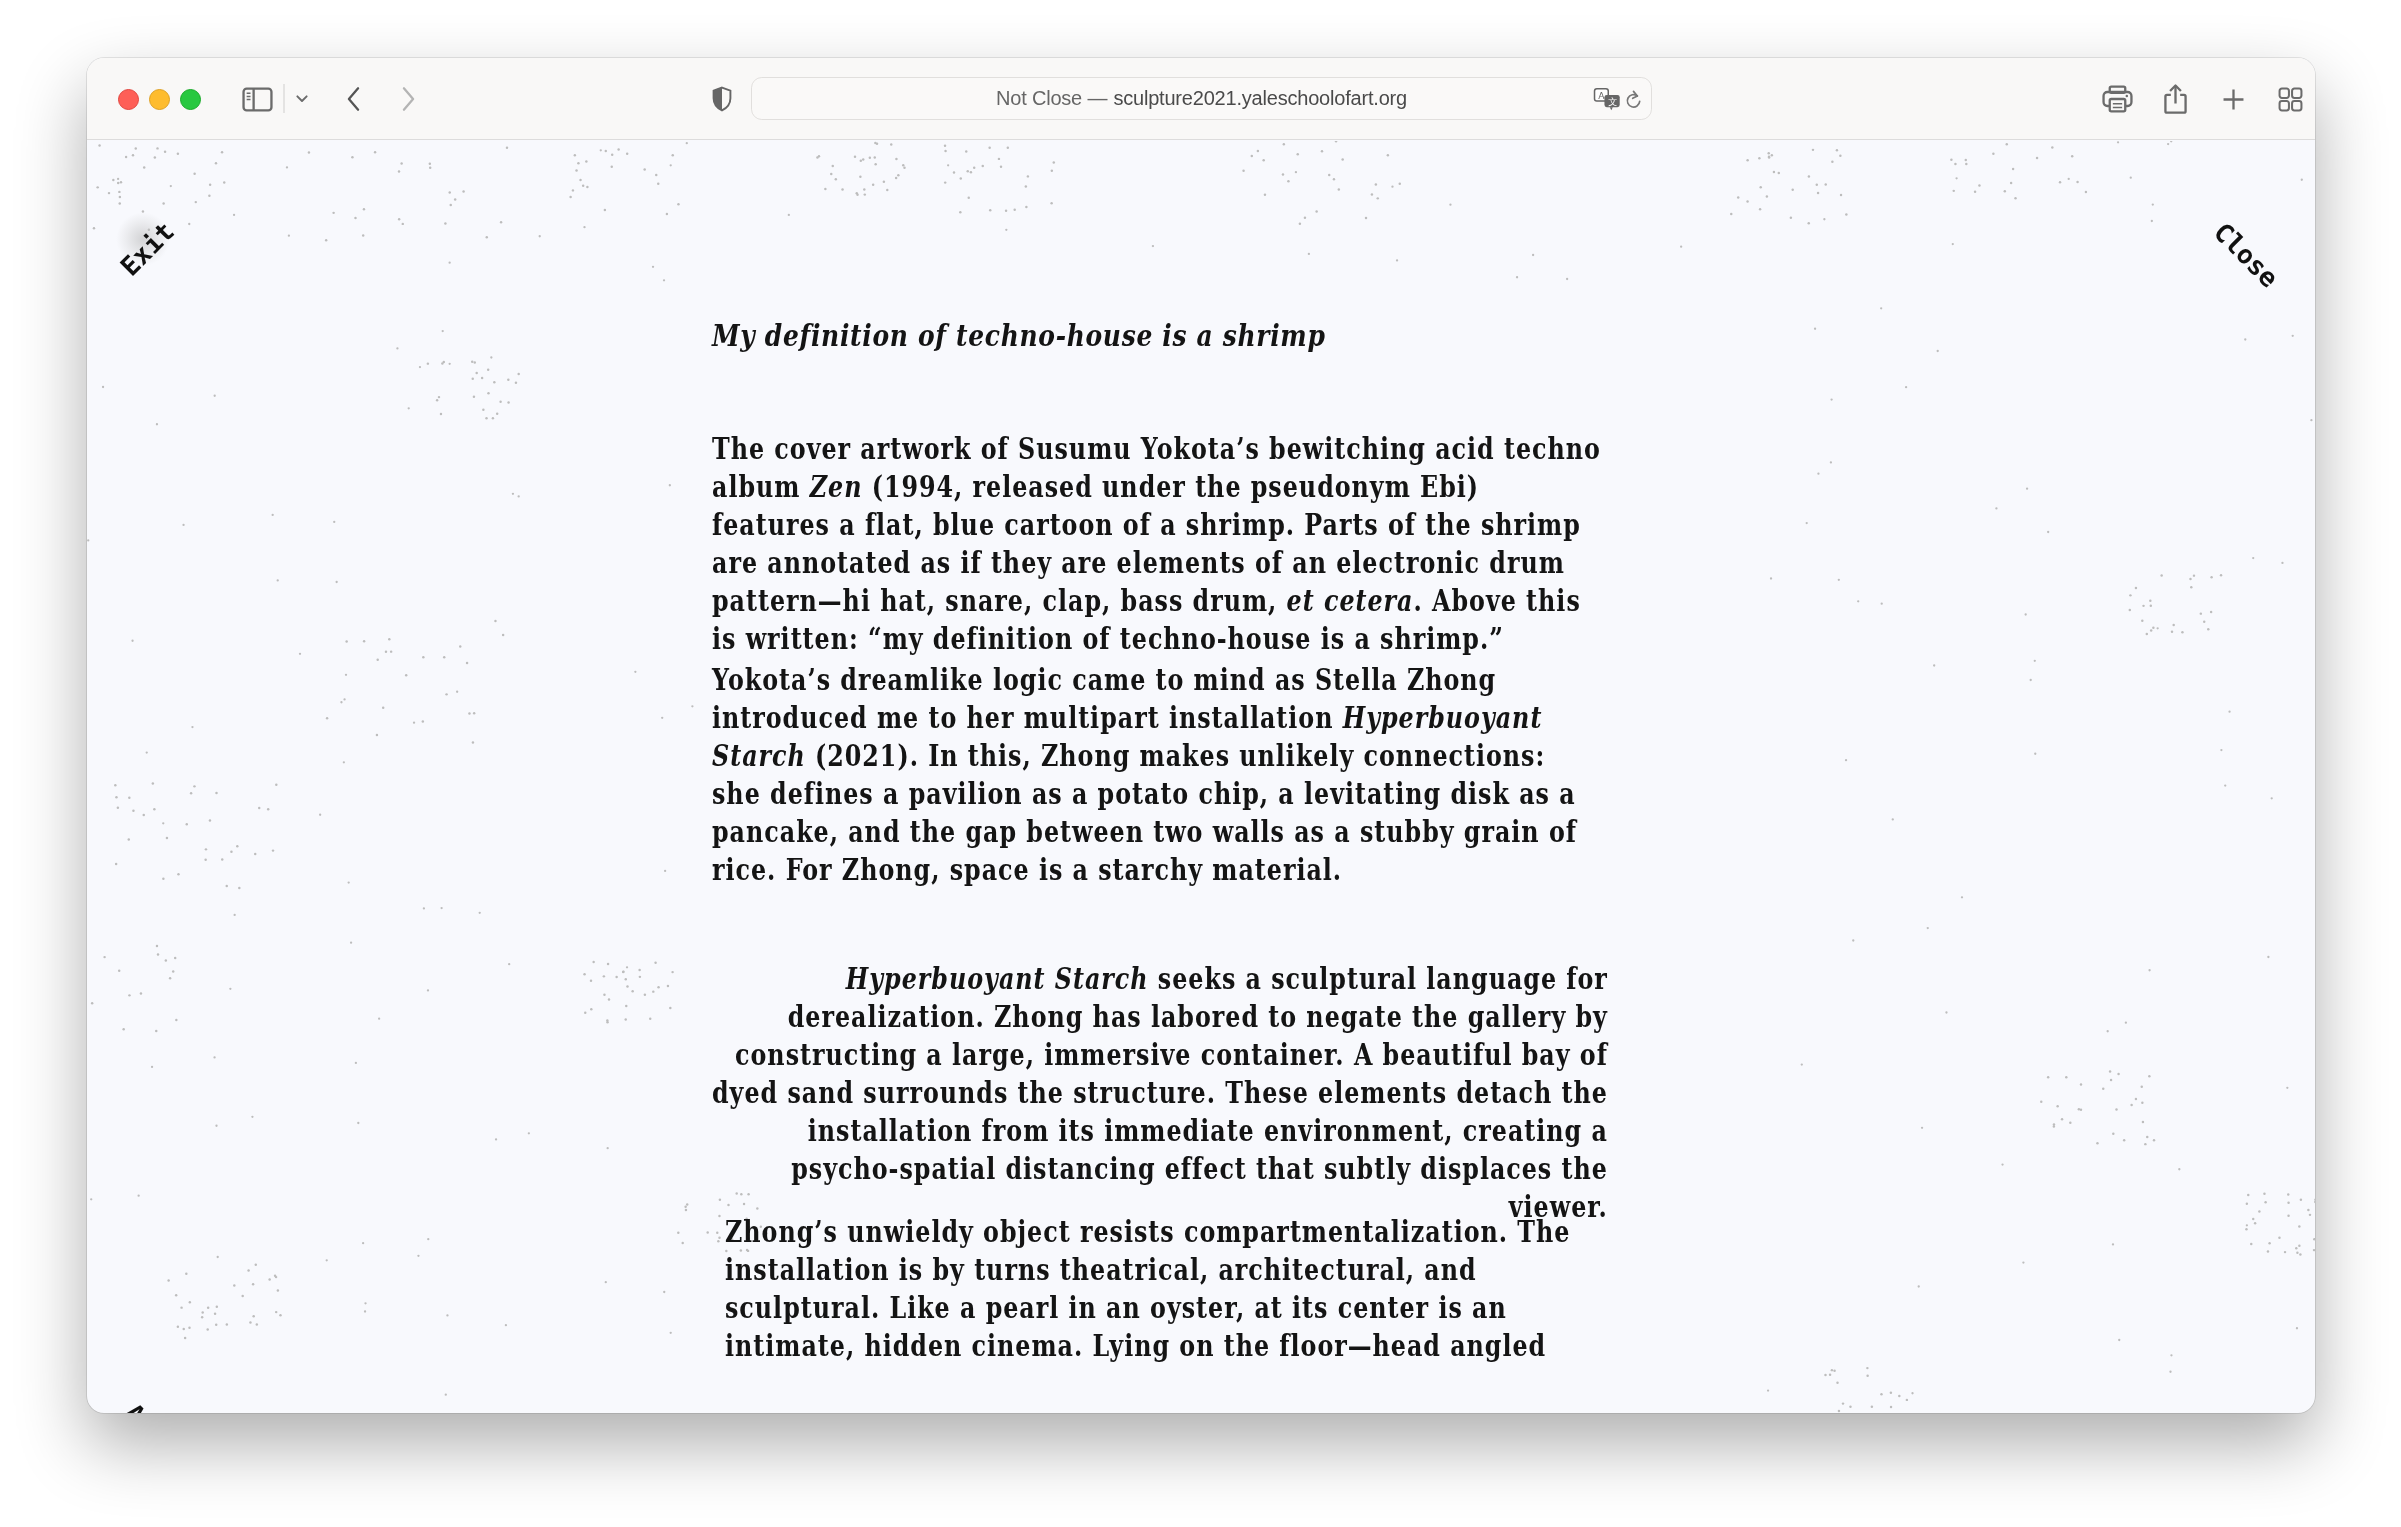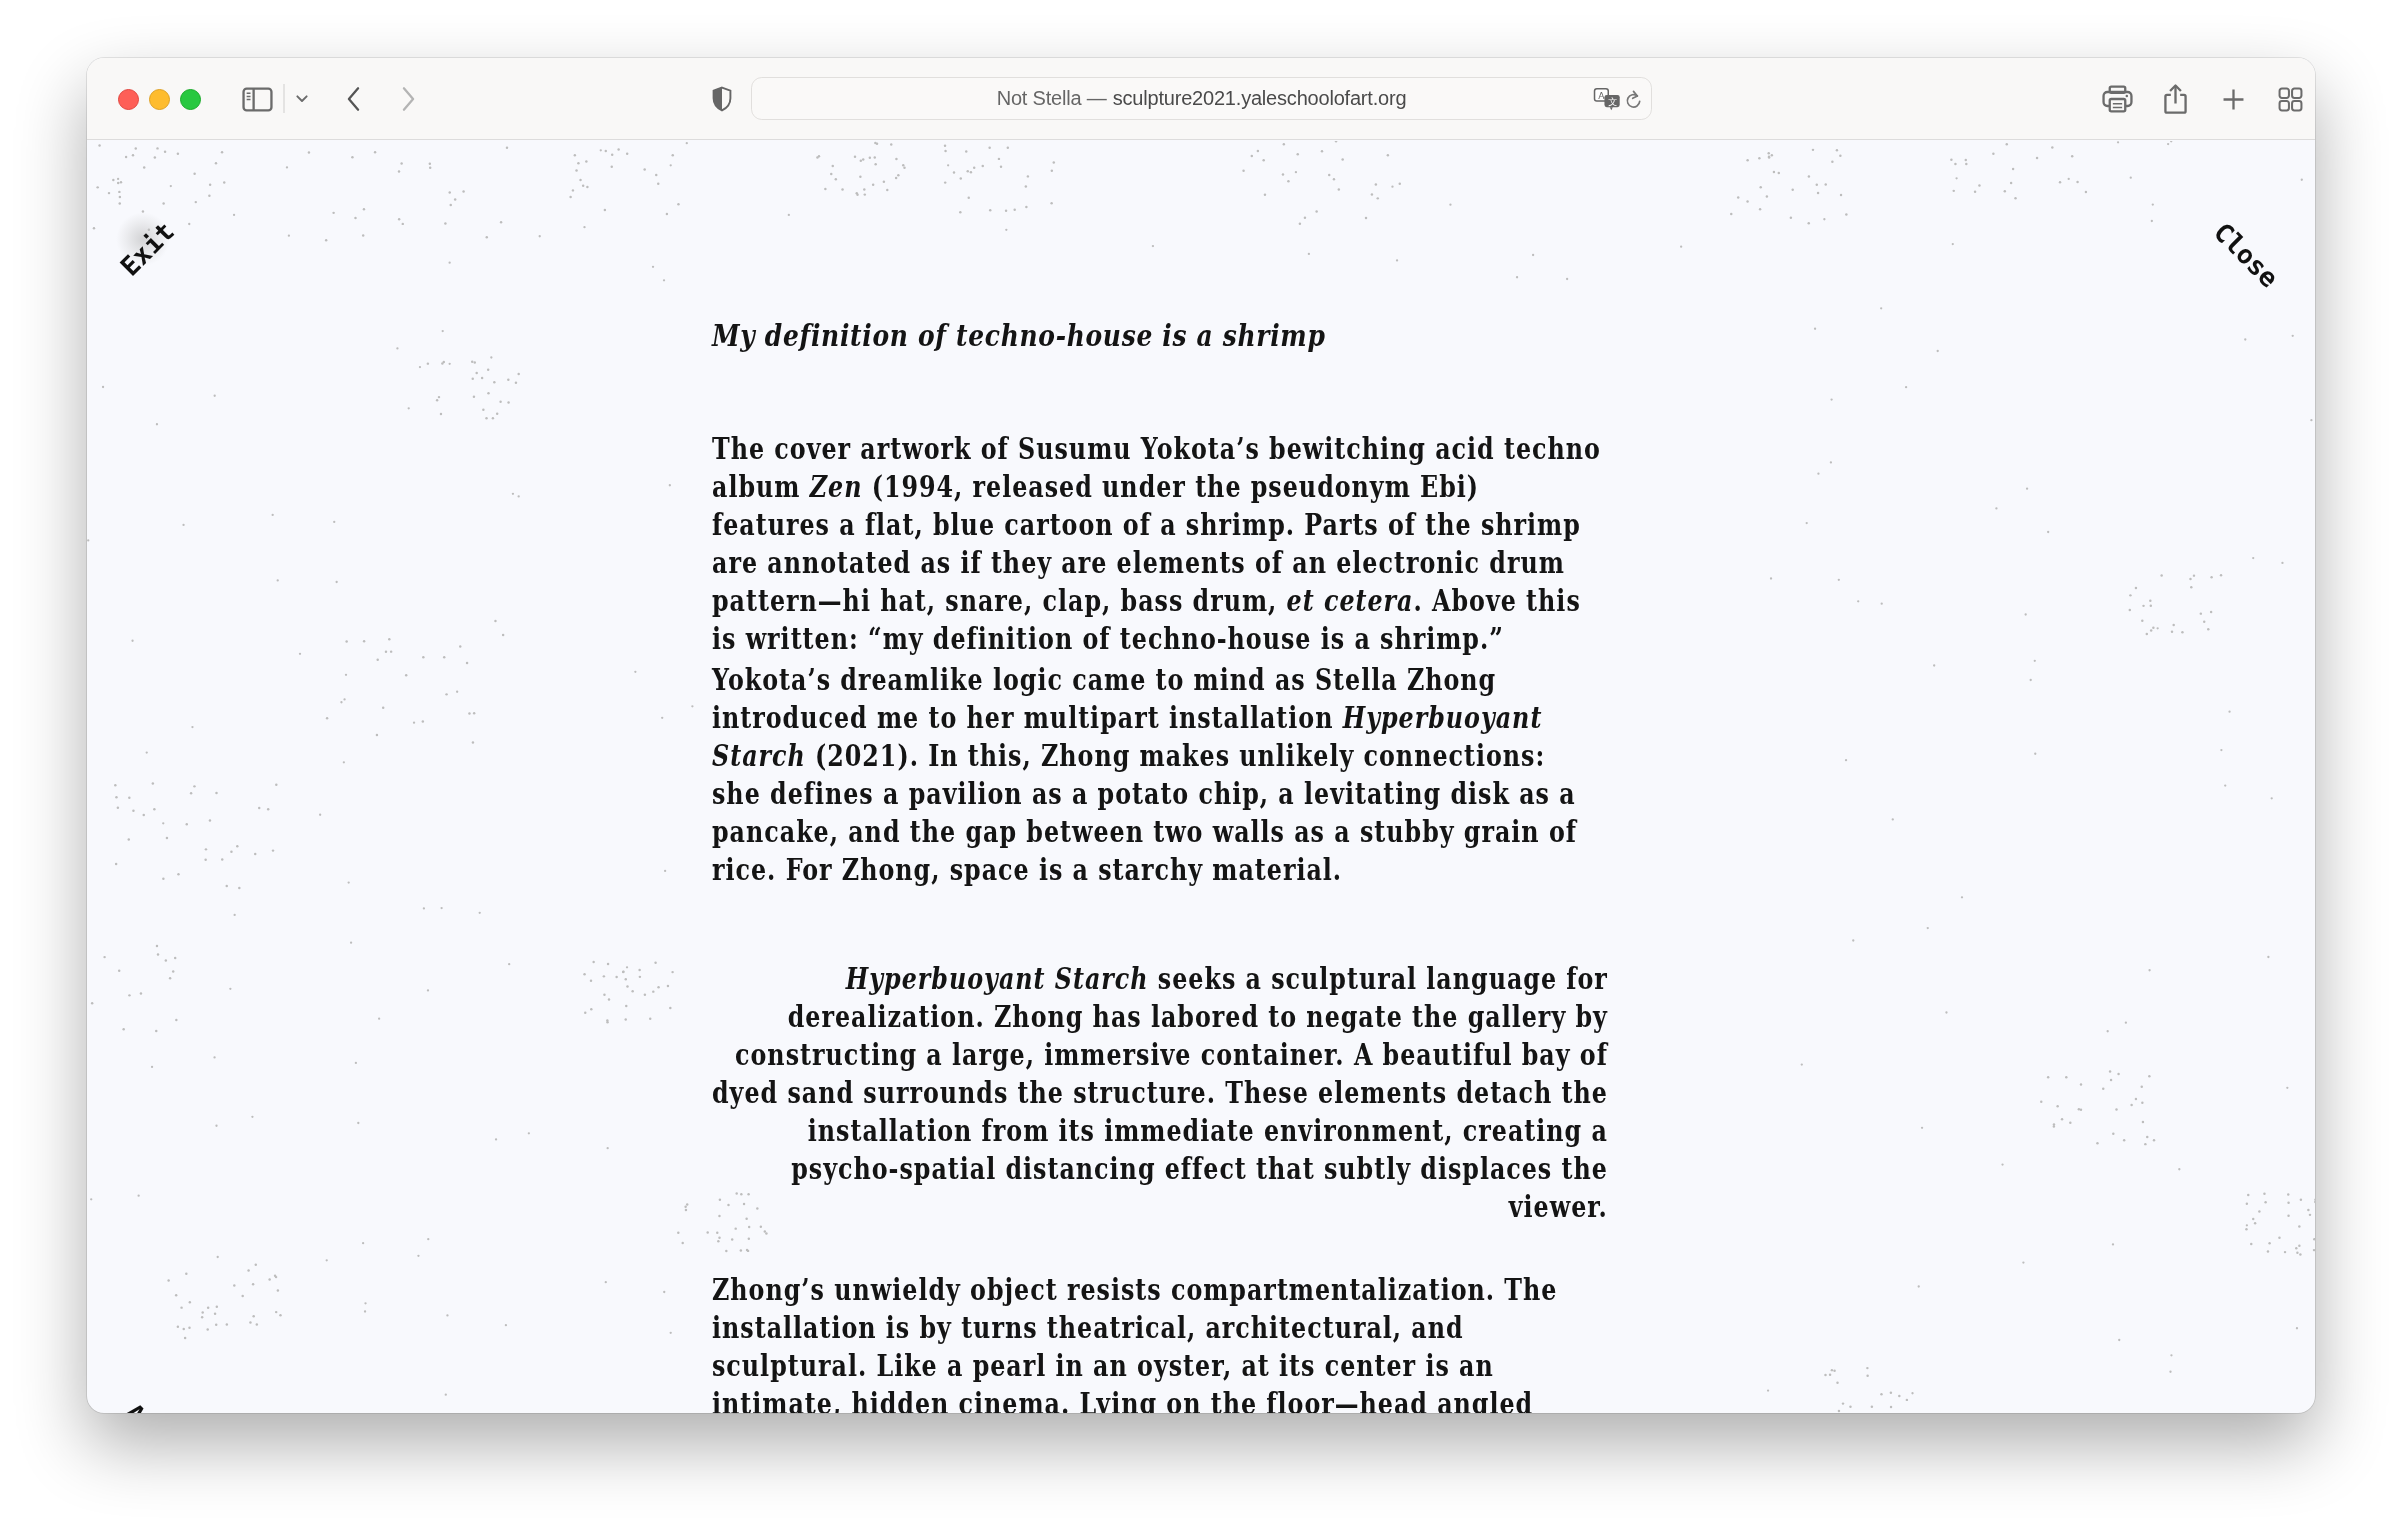"Not Stella —" span.ns { text: Stella -> Close }
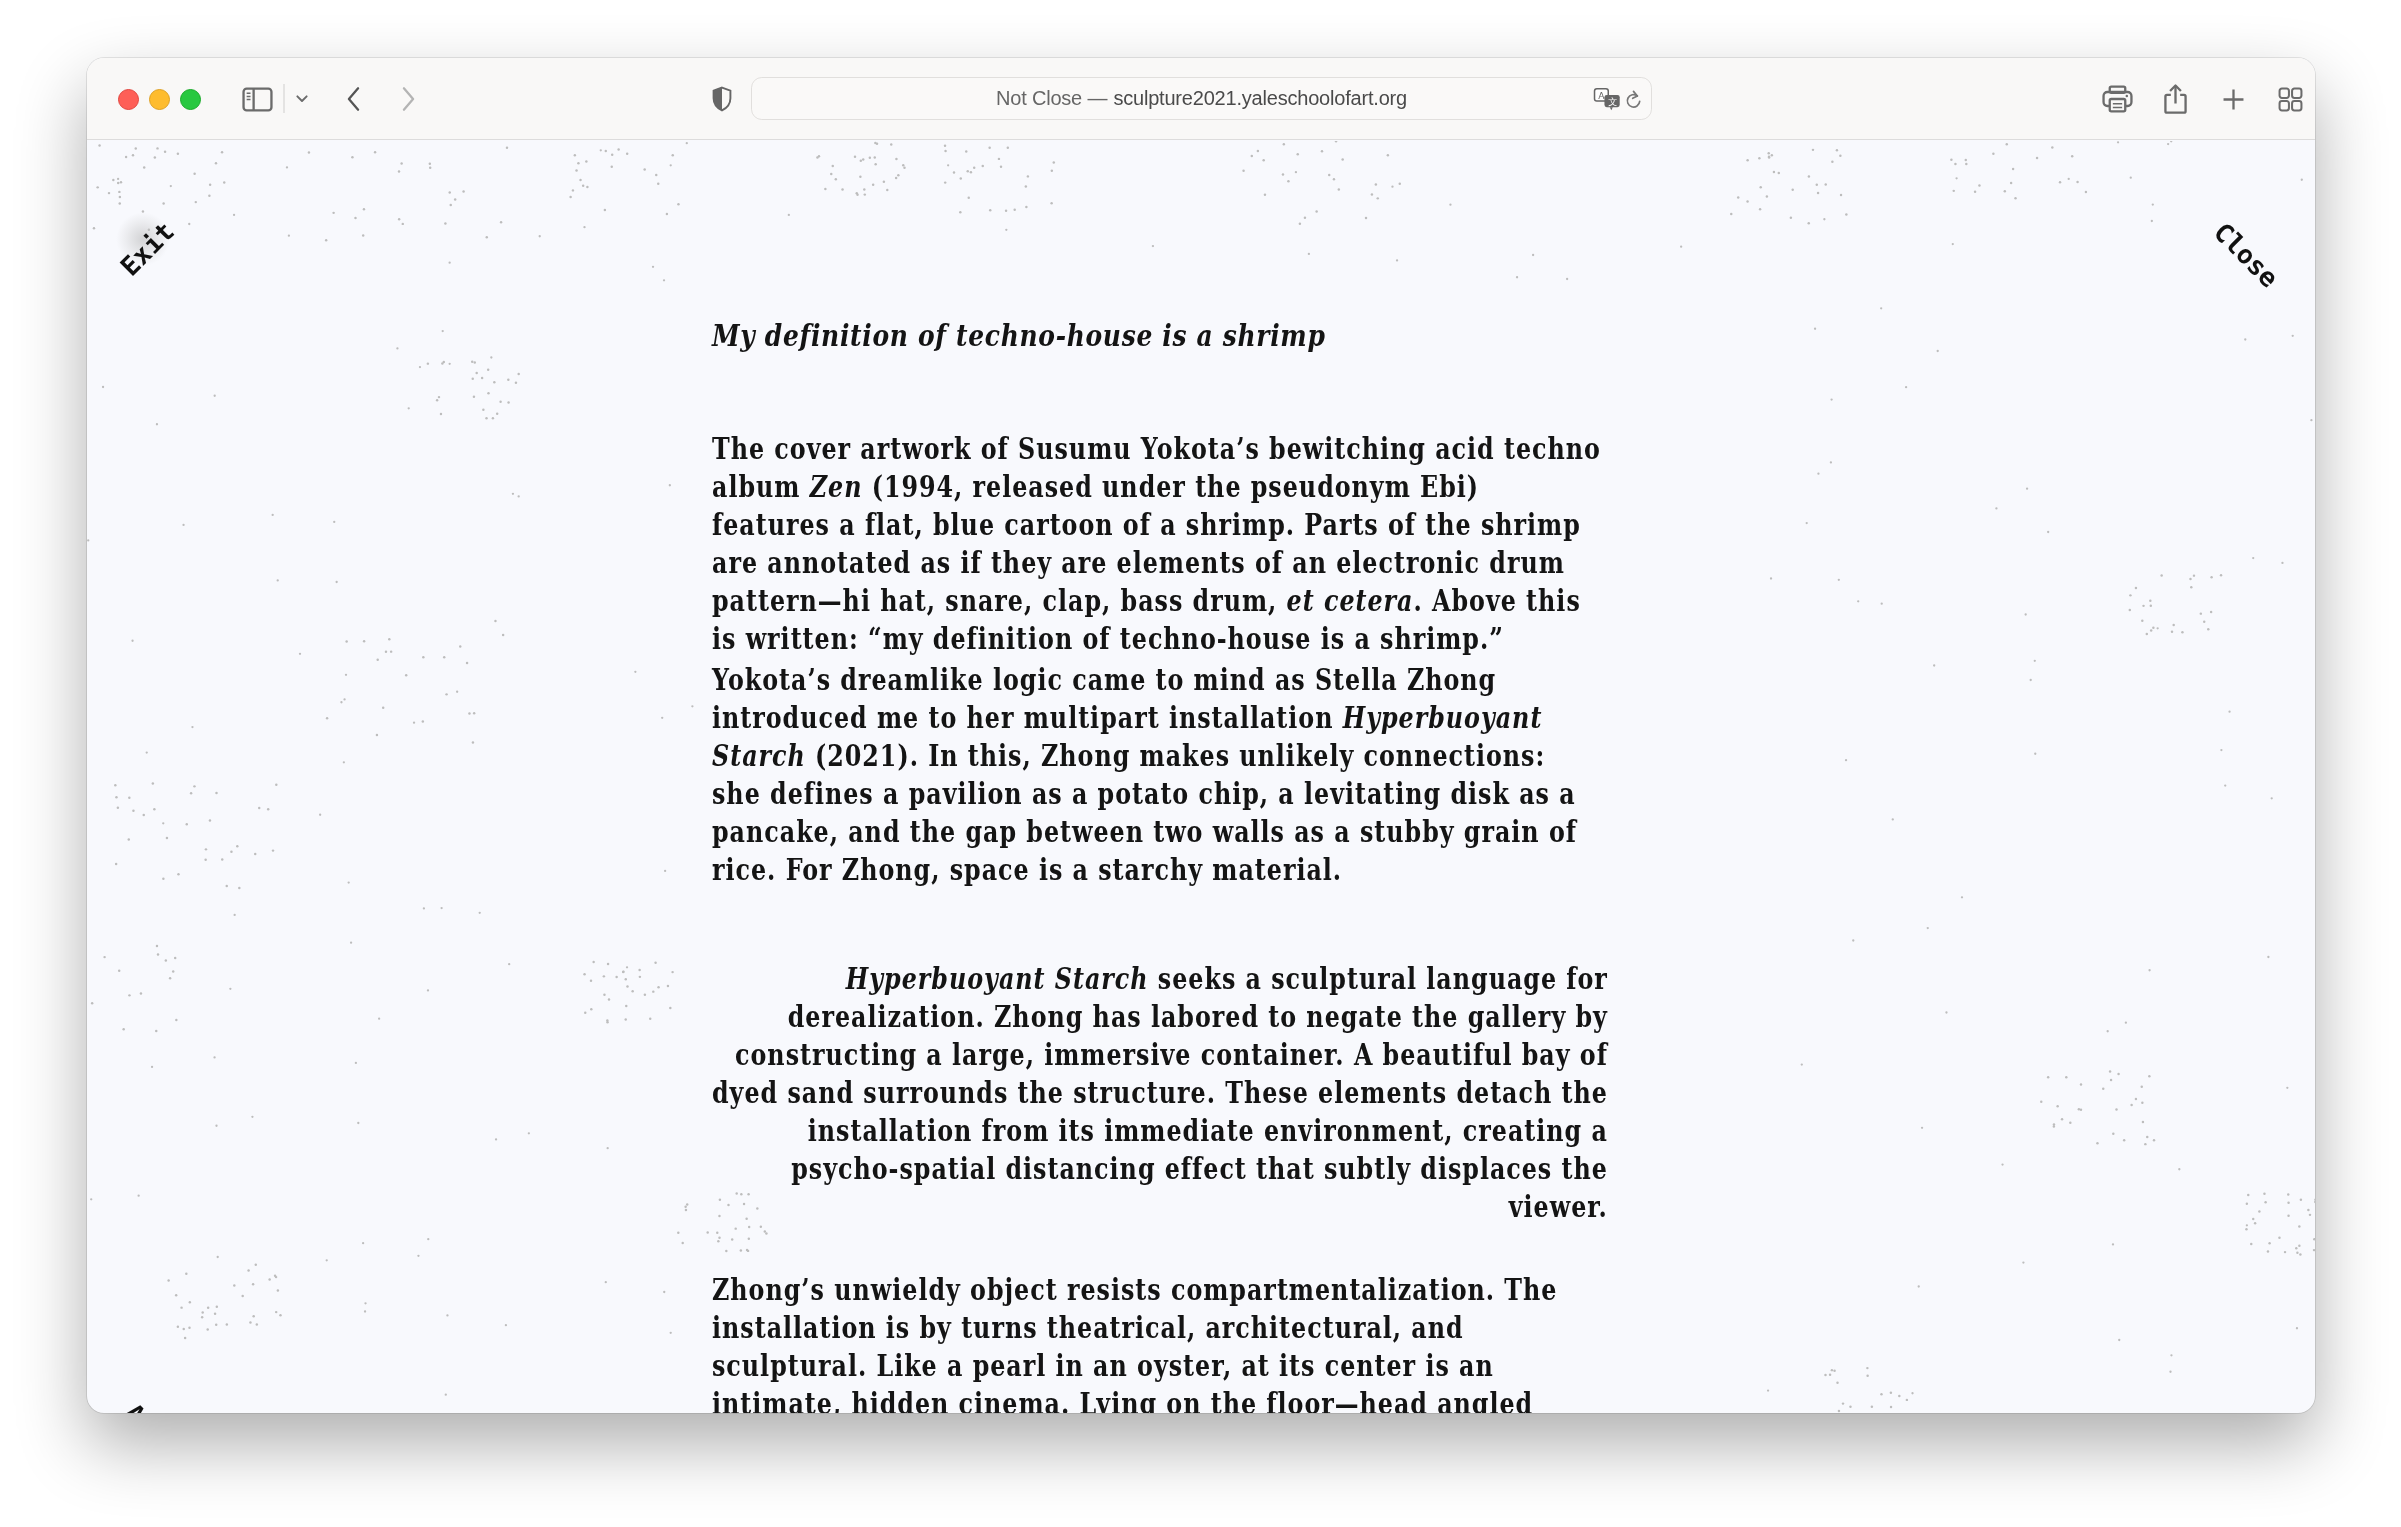"Zhong’s unwieldy object resists" div.para { margin-left: none -> 13px; top: 1130px -> 1072px }
